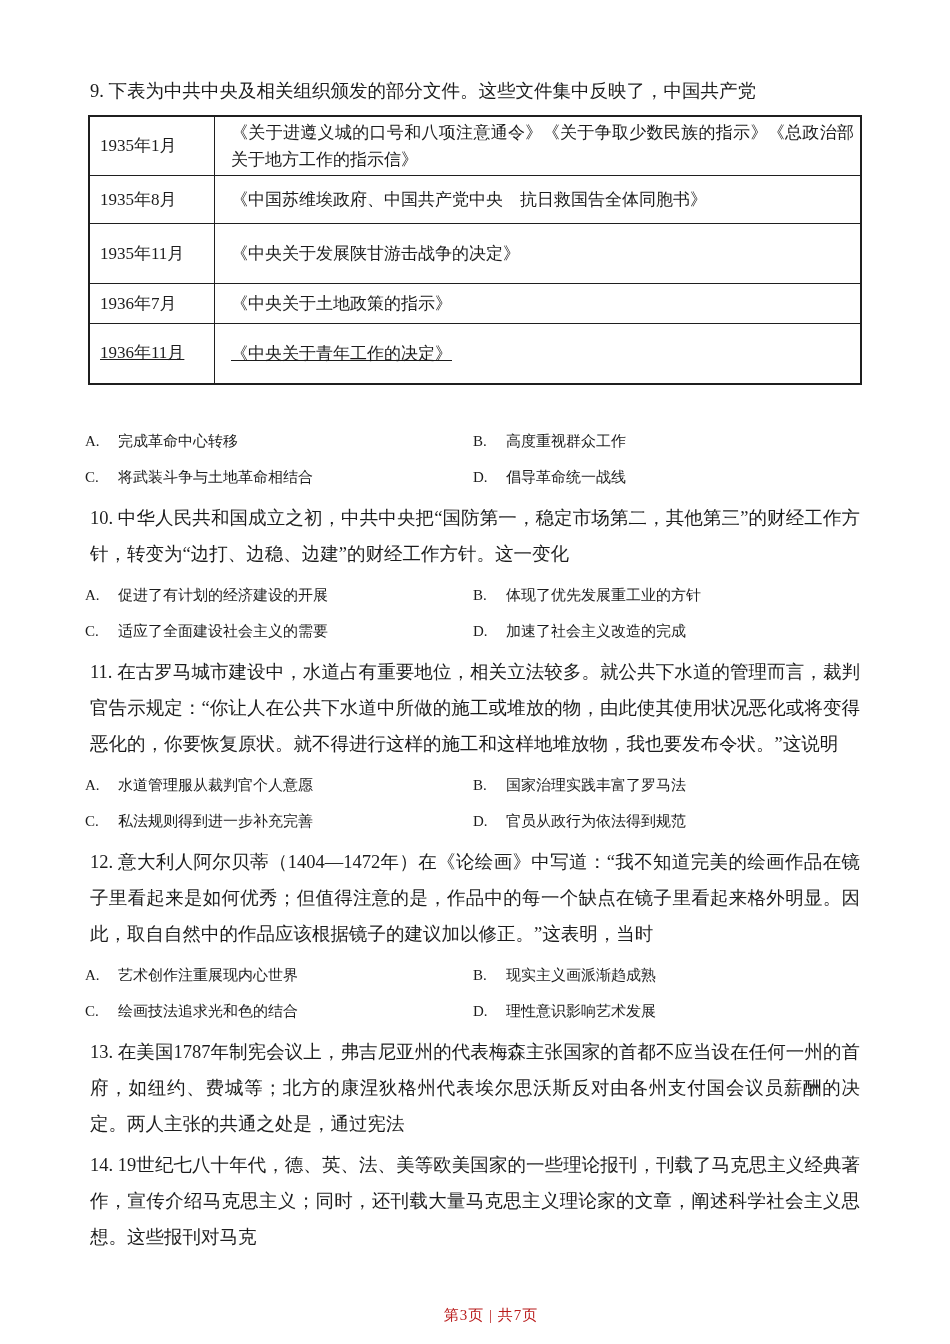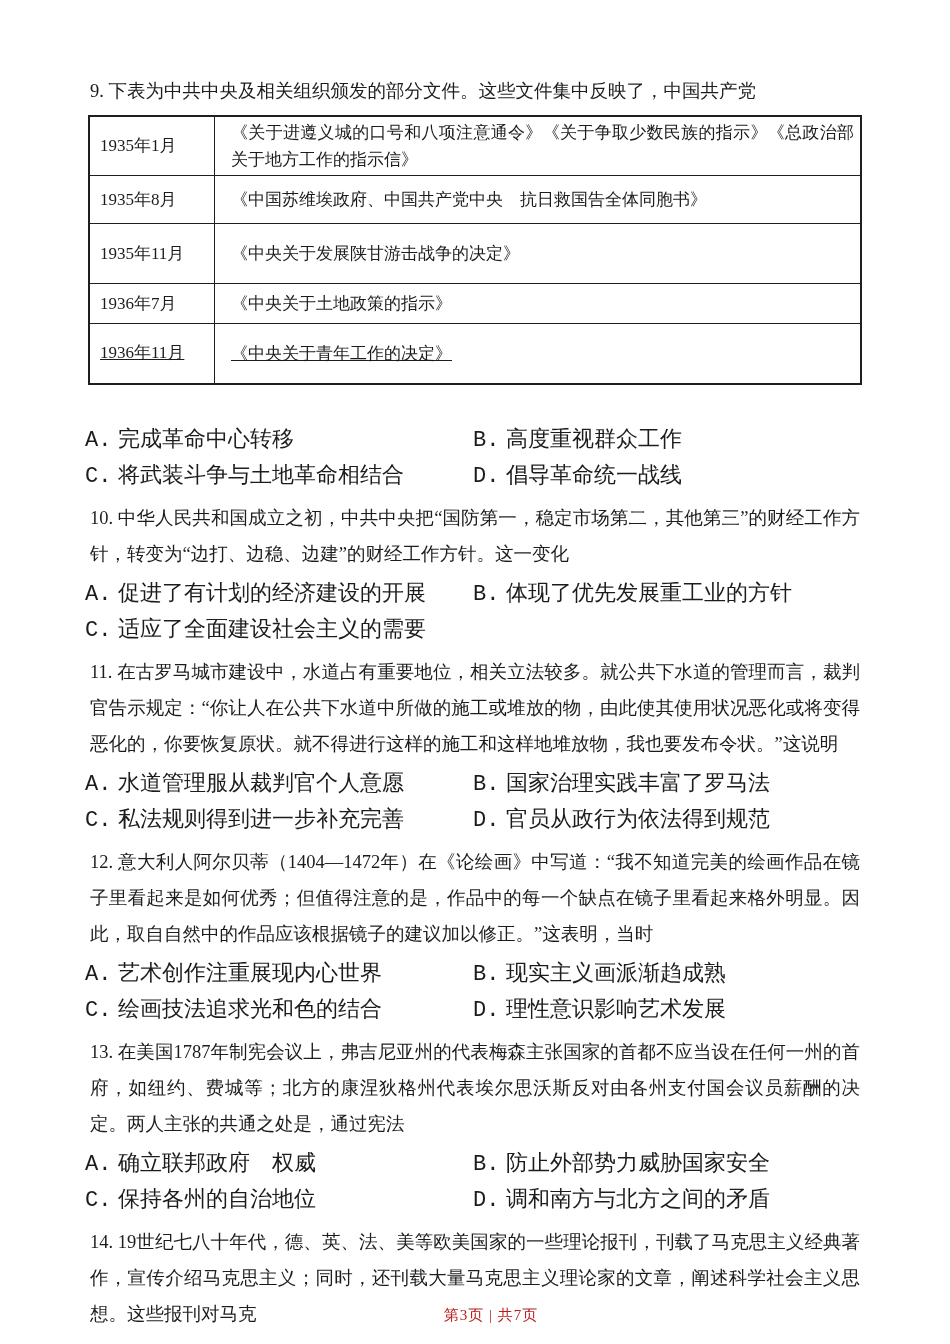"A. 完成革命中心转移" .option { font-family: Liberation Mono, monospace -> none; font-size: 22px -> 15px }
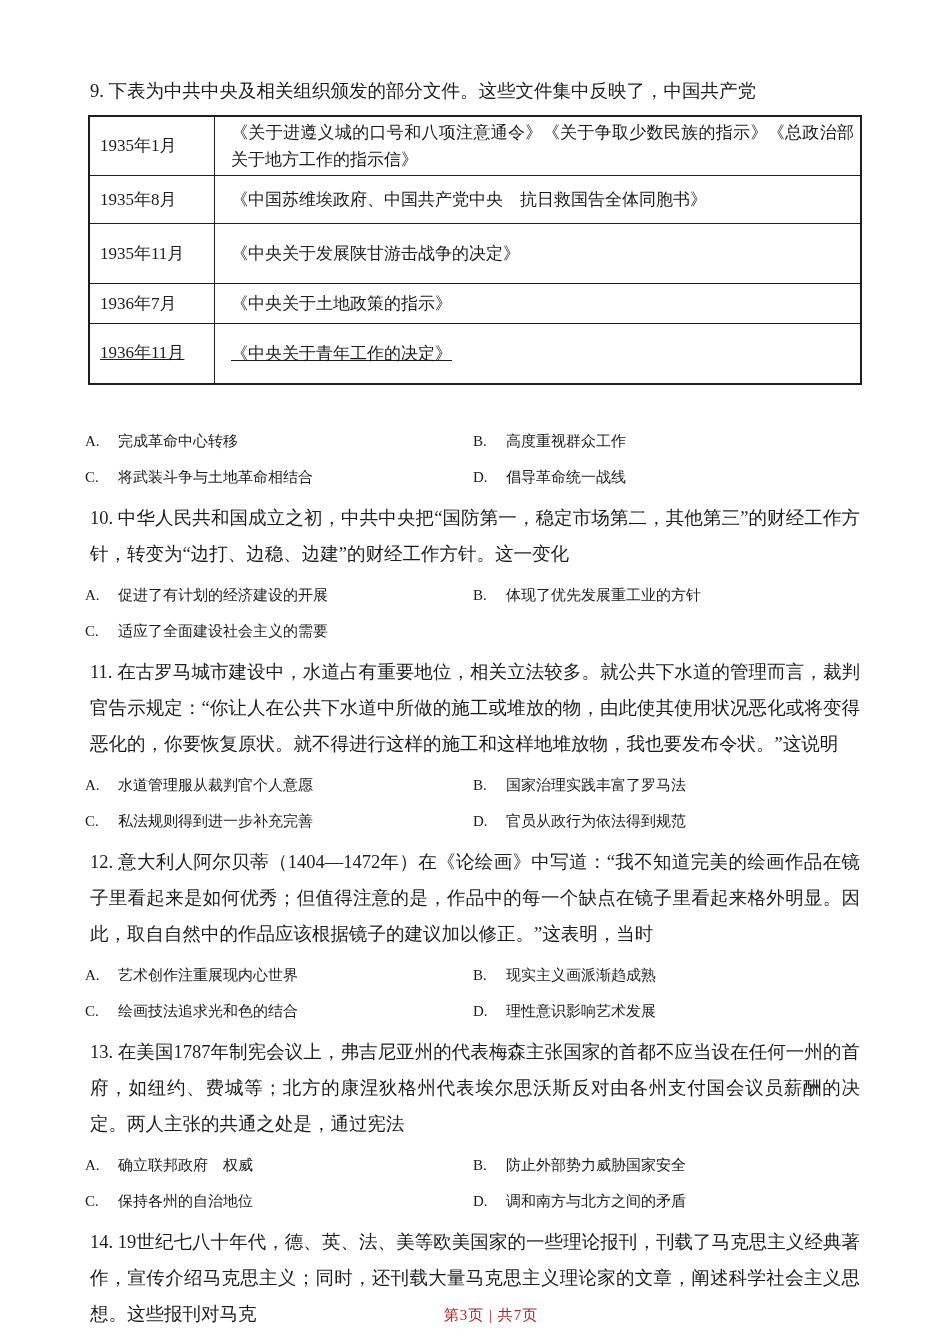"D. 加速了社会主义改造的完成" div.option { html: none -> <div><span>D.</span><span>加速了社会主义改造的完成</span></div> }
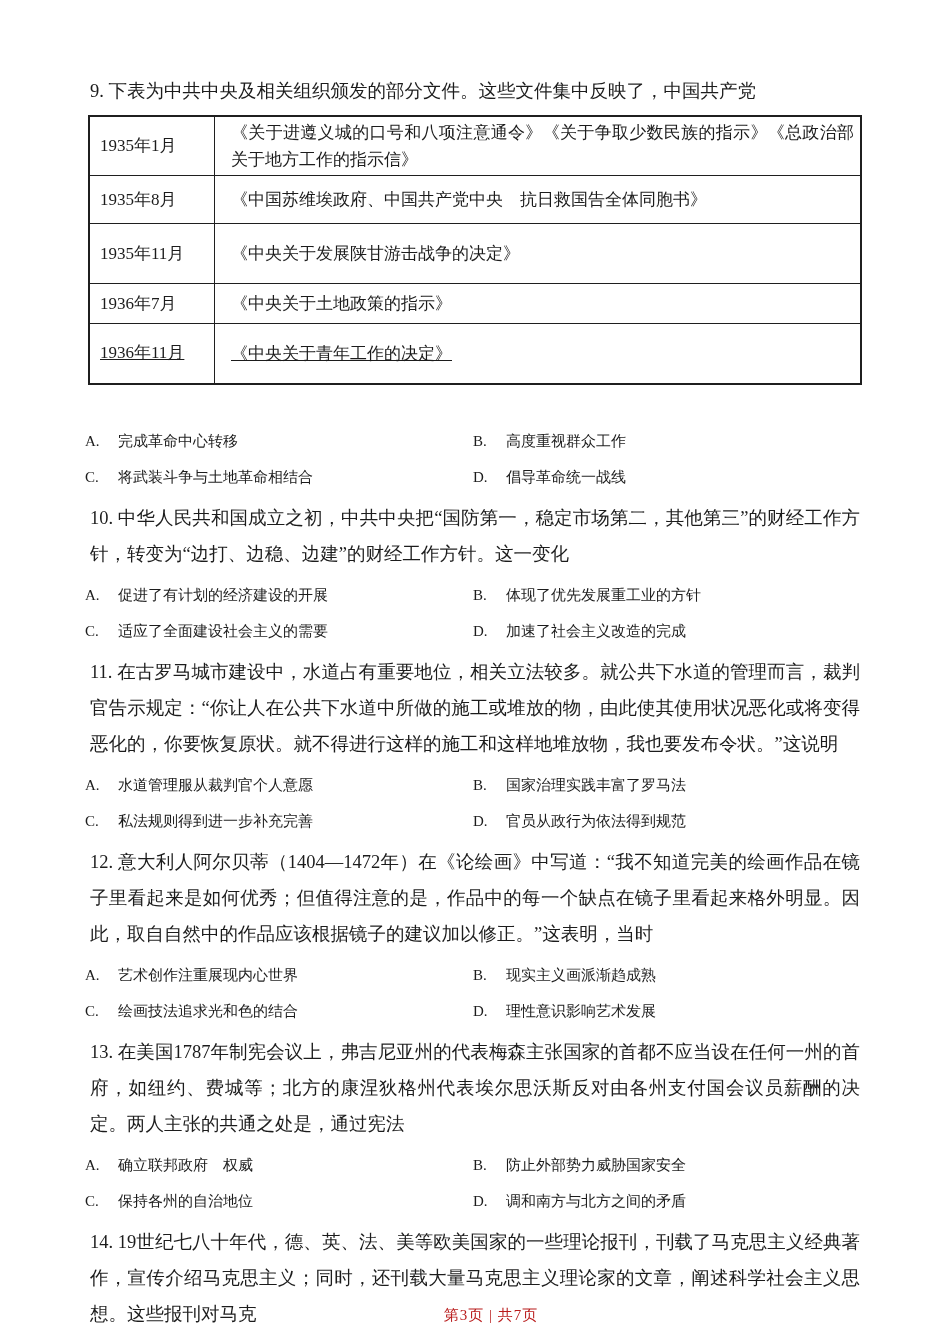"A. 确立联邦政府 权威" div.options { html: <div> <div><span>A.</span><span>确立联邦政府 权威</span></div> <div><span>B.</span><span>防止外部势力威胁国家安全</span></div> <div><span>C.</span><span>保持各州的自治地位</span></div> <div><span>D.</span><span>调和南方与北方之间的矛盾</span></div> </div> -> none }
